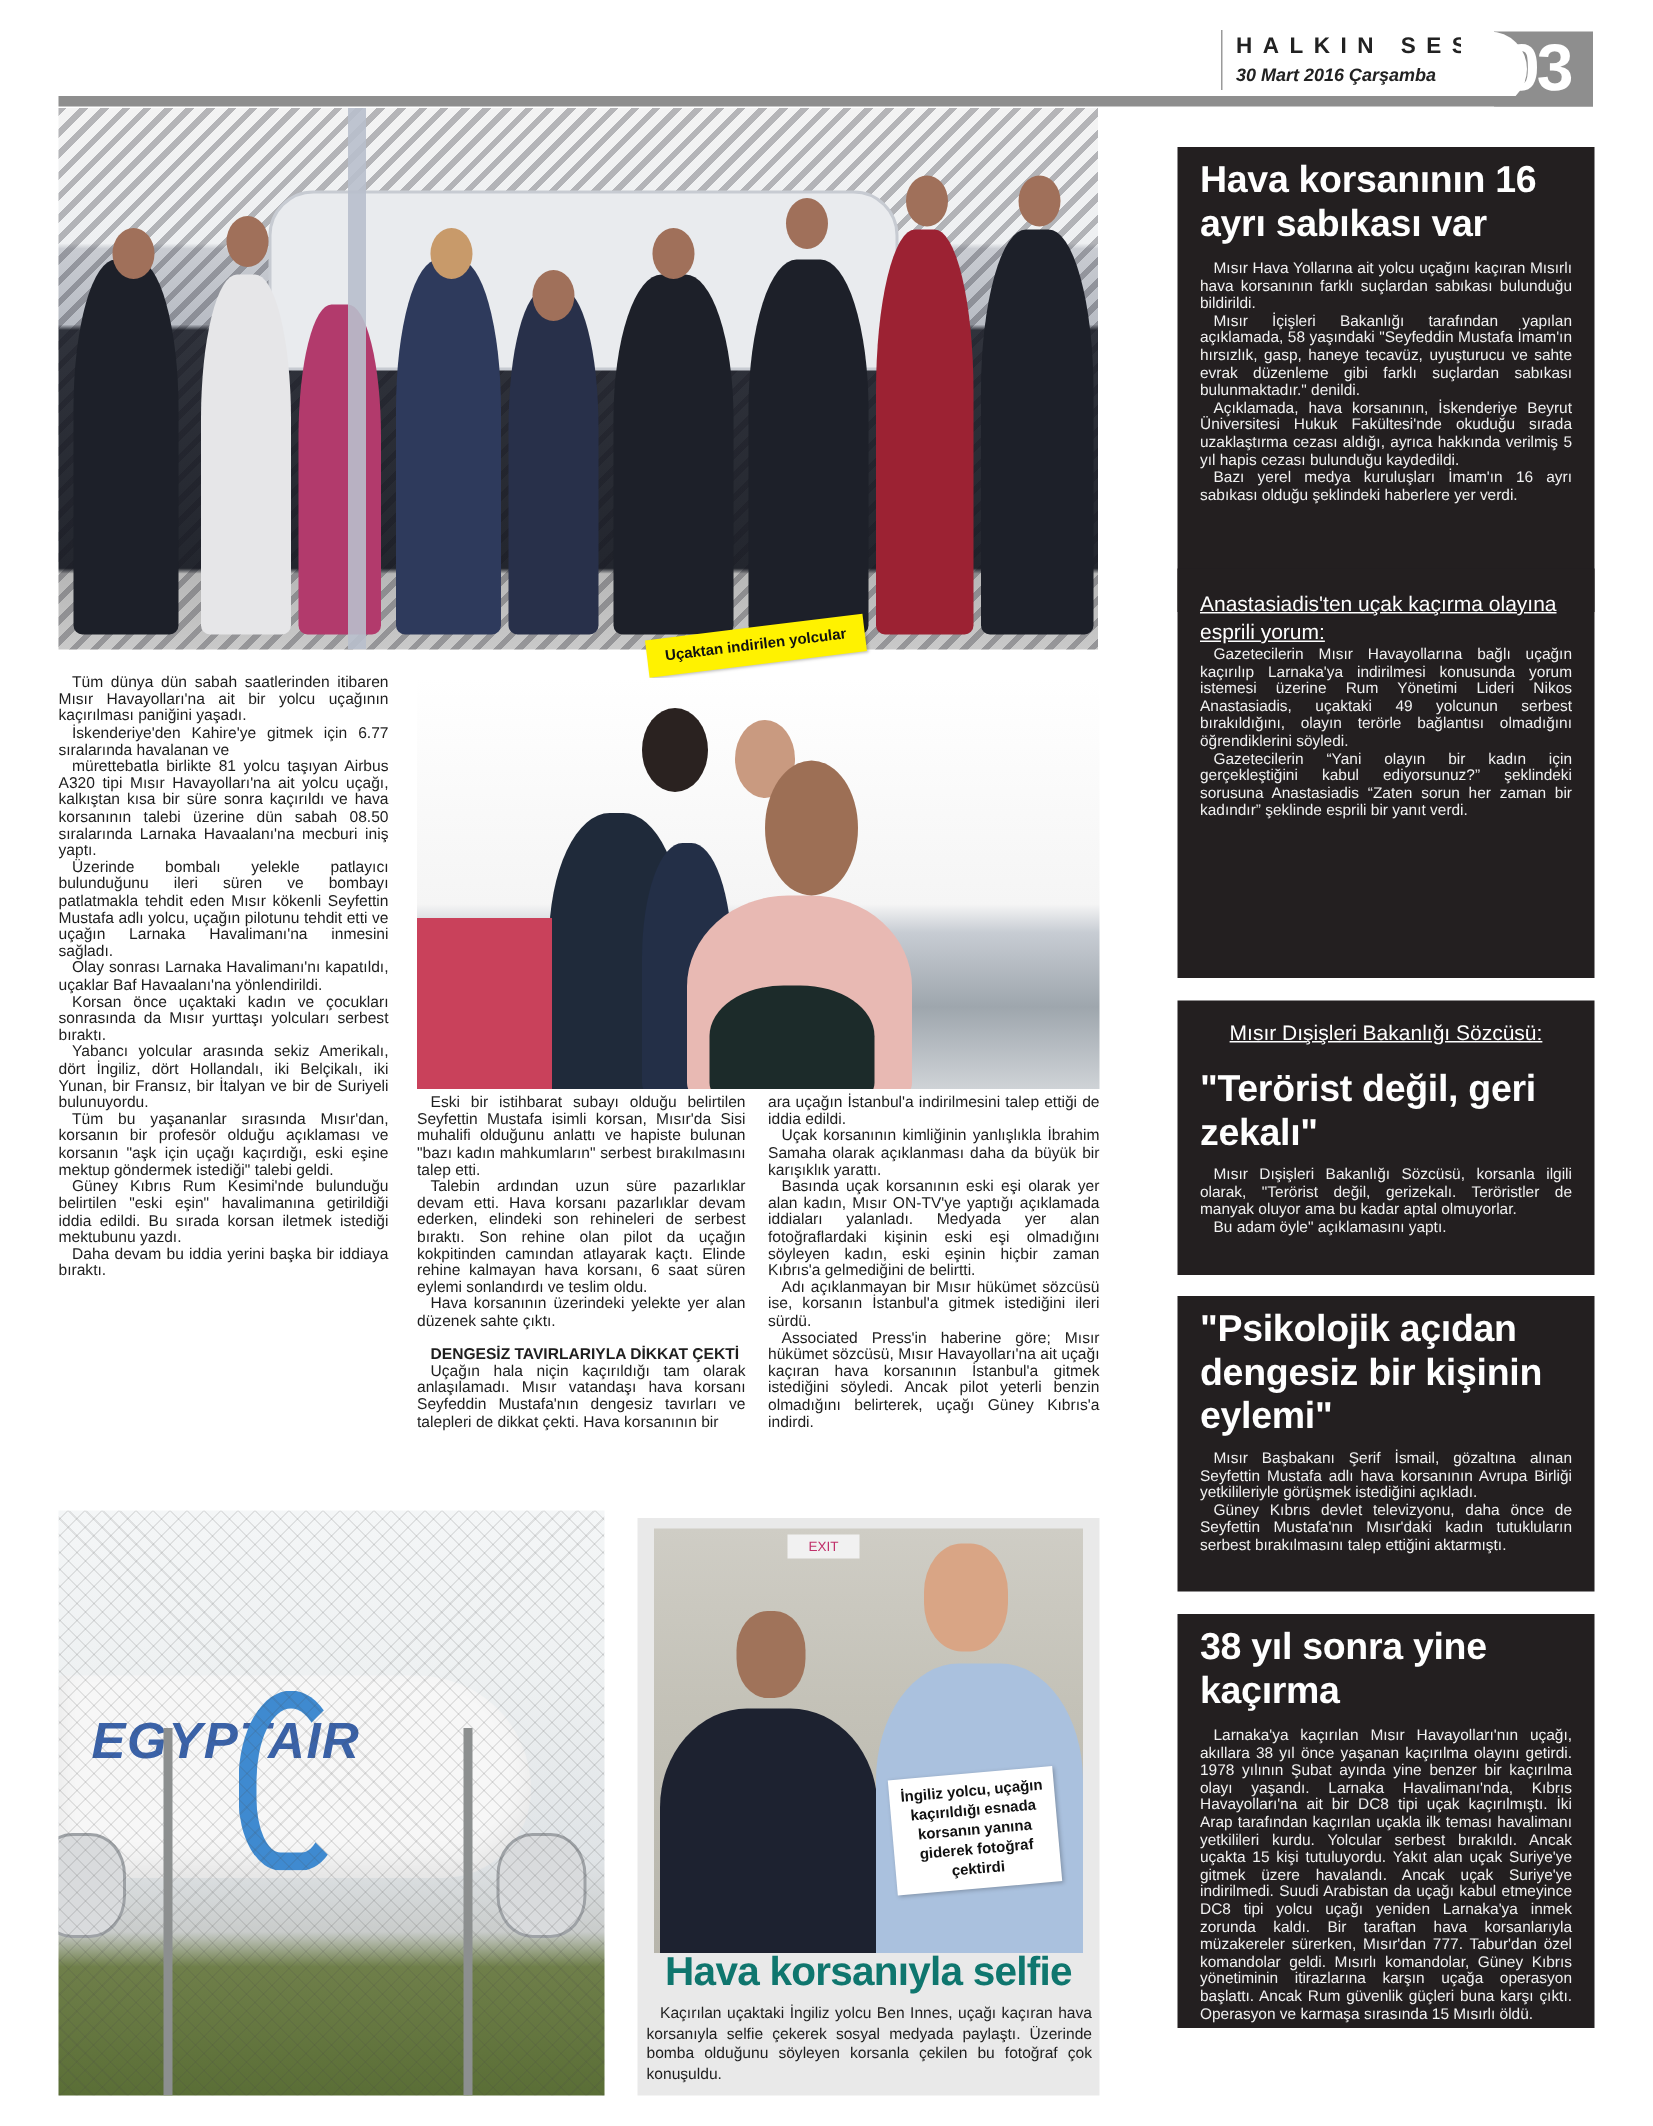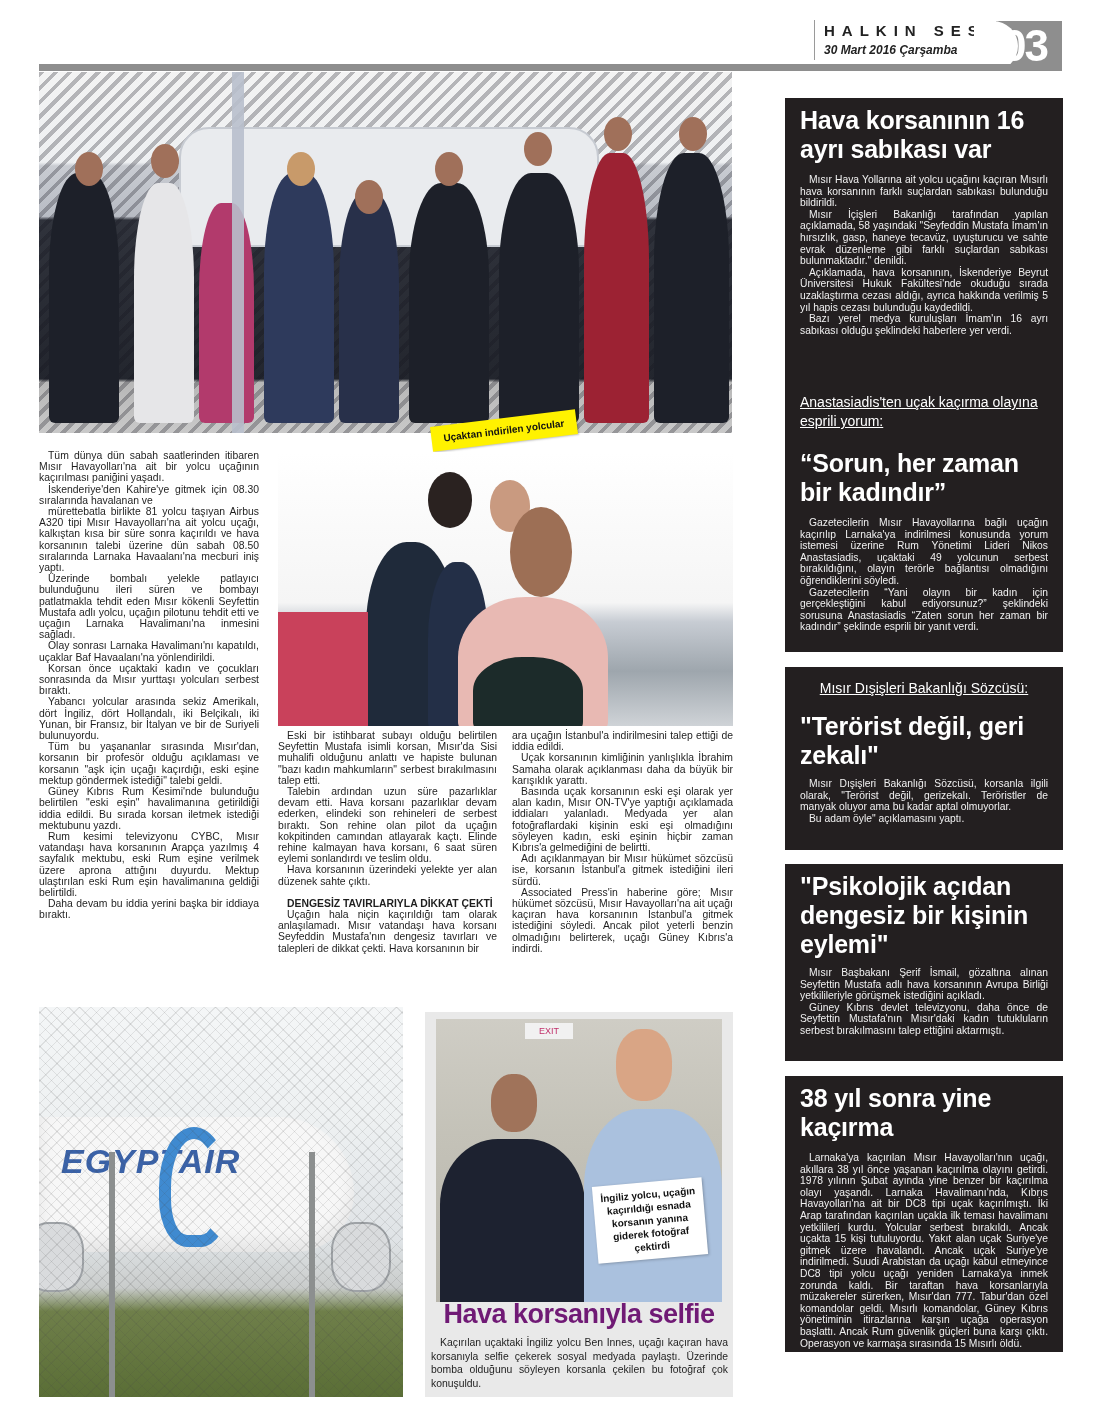"“Sorun, her zaman bir kadındır”" h2 { html: <h2>“Sorun, her zaman bir kadındır”</h2> -> none }
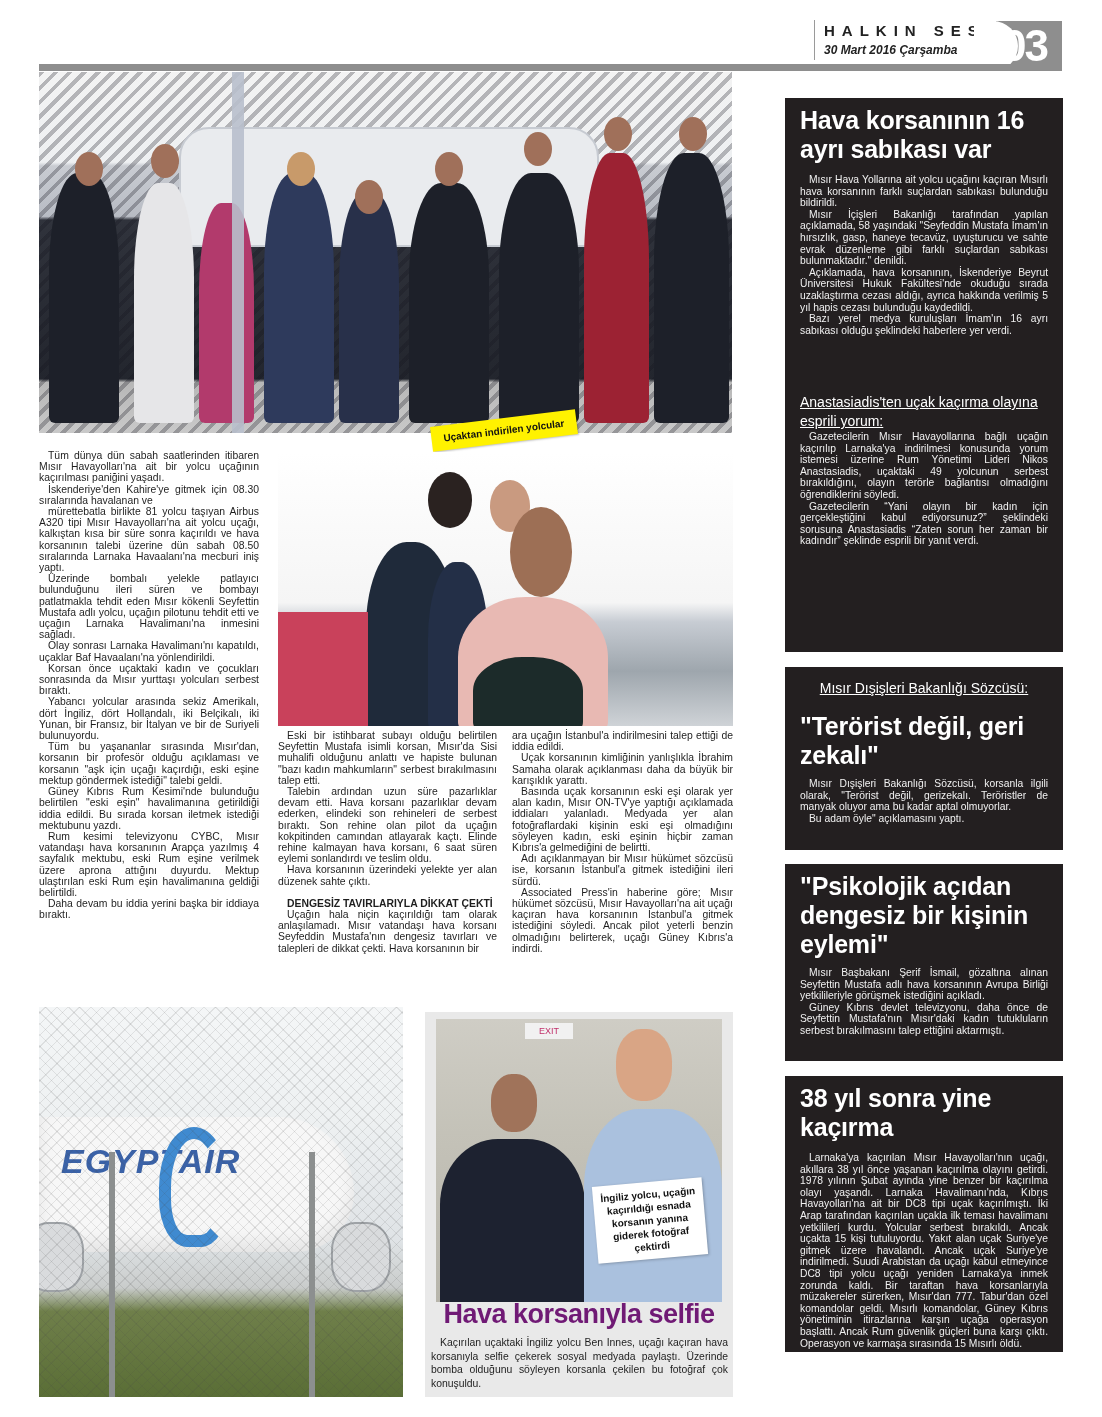"İskenderiye'den Kahire'ye gitmek için" p { text: 08.30 -> 6.77 }
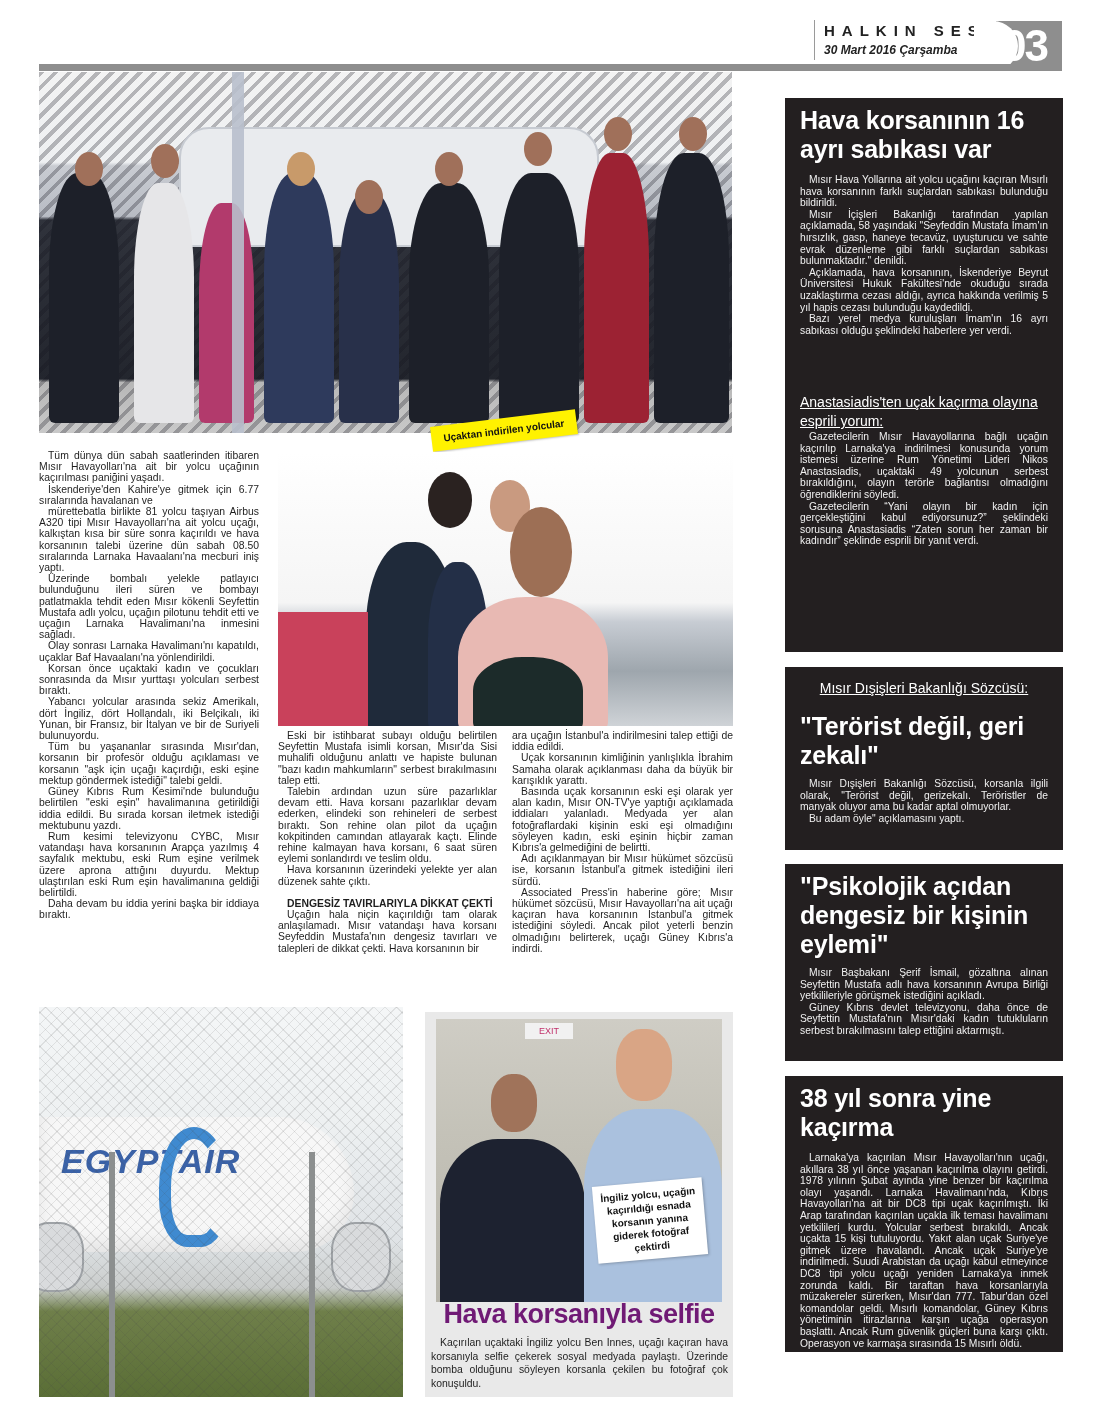"Rum kesimi televizyonu CYBC, Mısır" p { html: <p>Rum kesimi televizyonu CYBC, Mısır vatandaşı hava korsanının Arapça yazılmış 4 sayfalık mektubu, eski Rum eşine verilmek üzere aprona attığını duyurdu. Mektup ulaştırılan eski Rum eşin havalimanına geldiği belirtildi.</p> -> none }
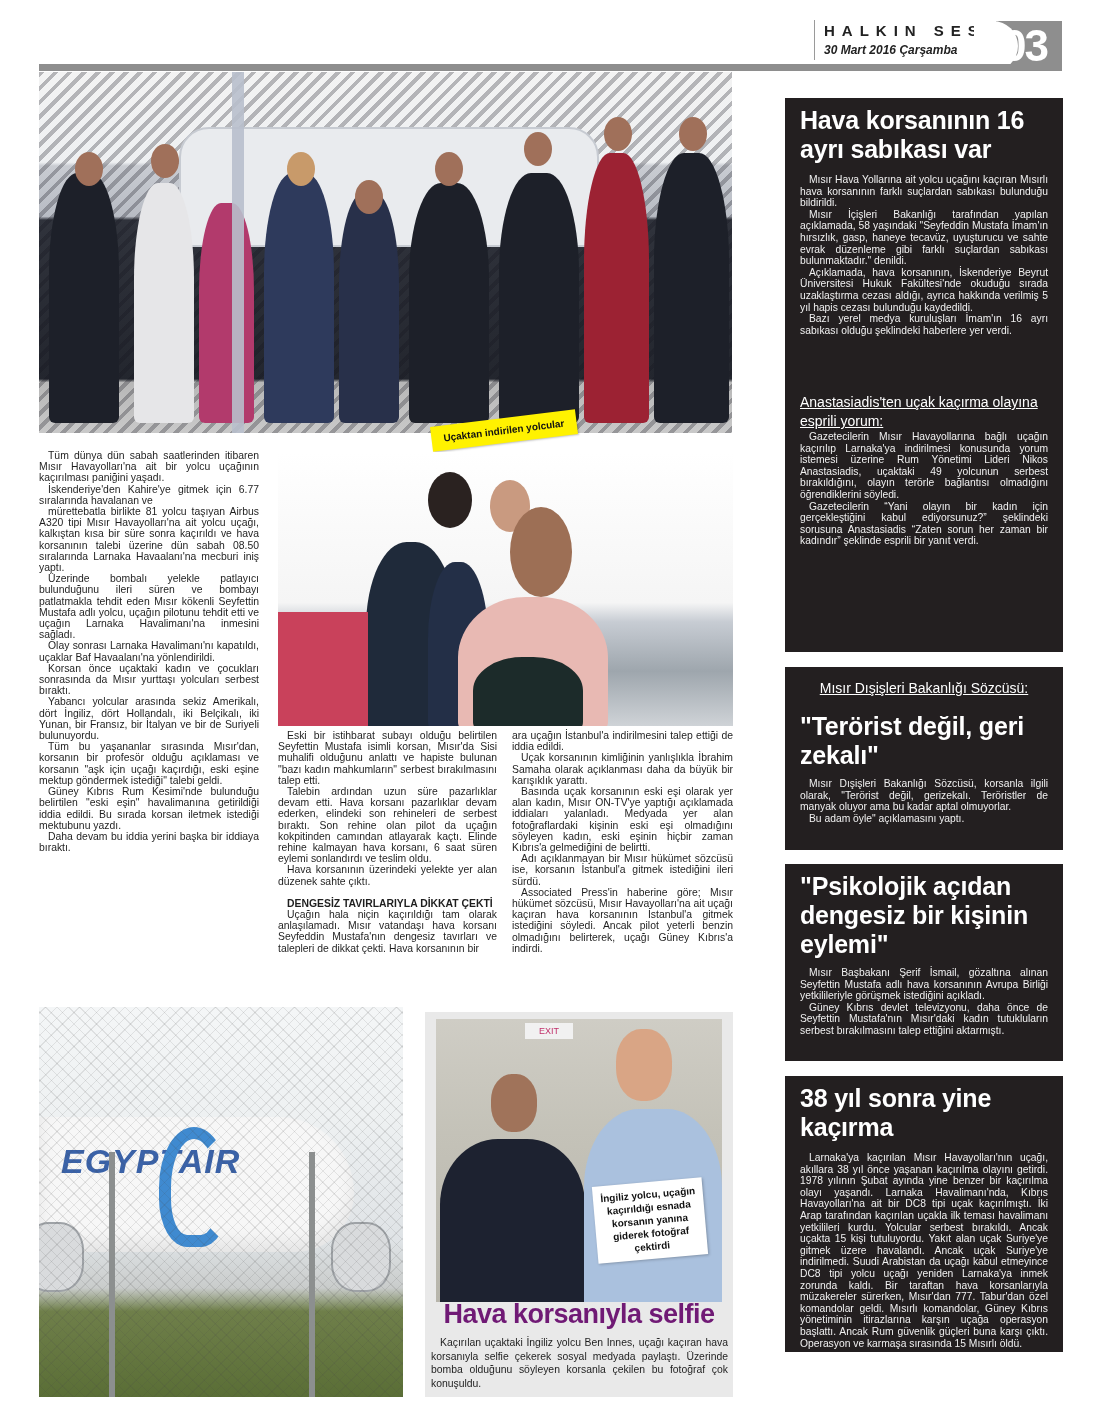"Hava korsanıyla selfie" .selfie-title { color: #701a75 -> #0f766e }
